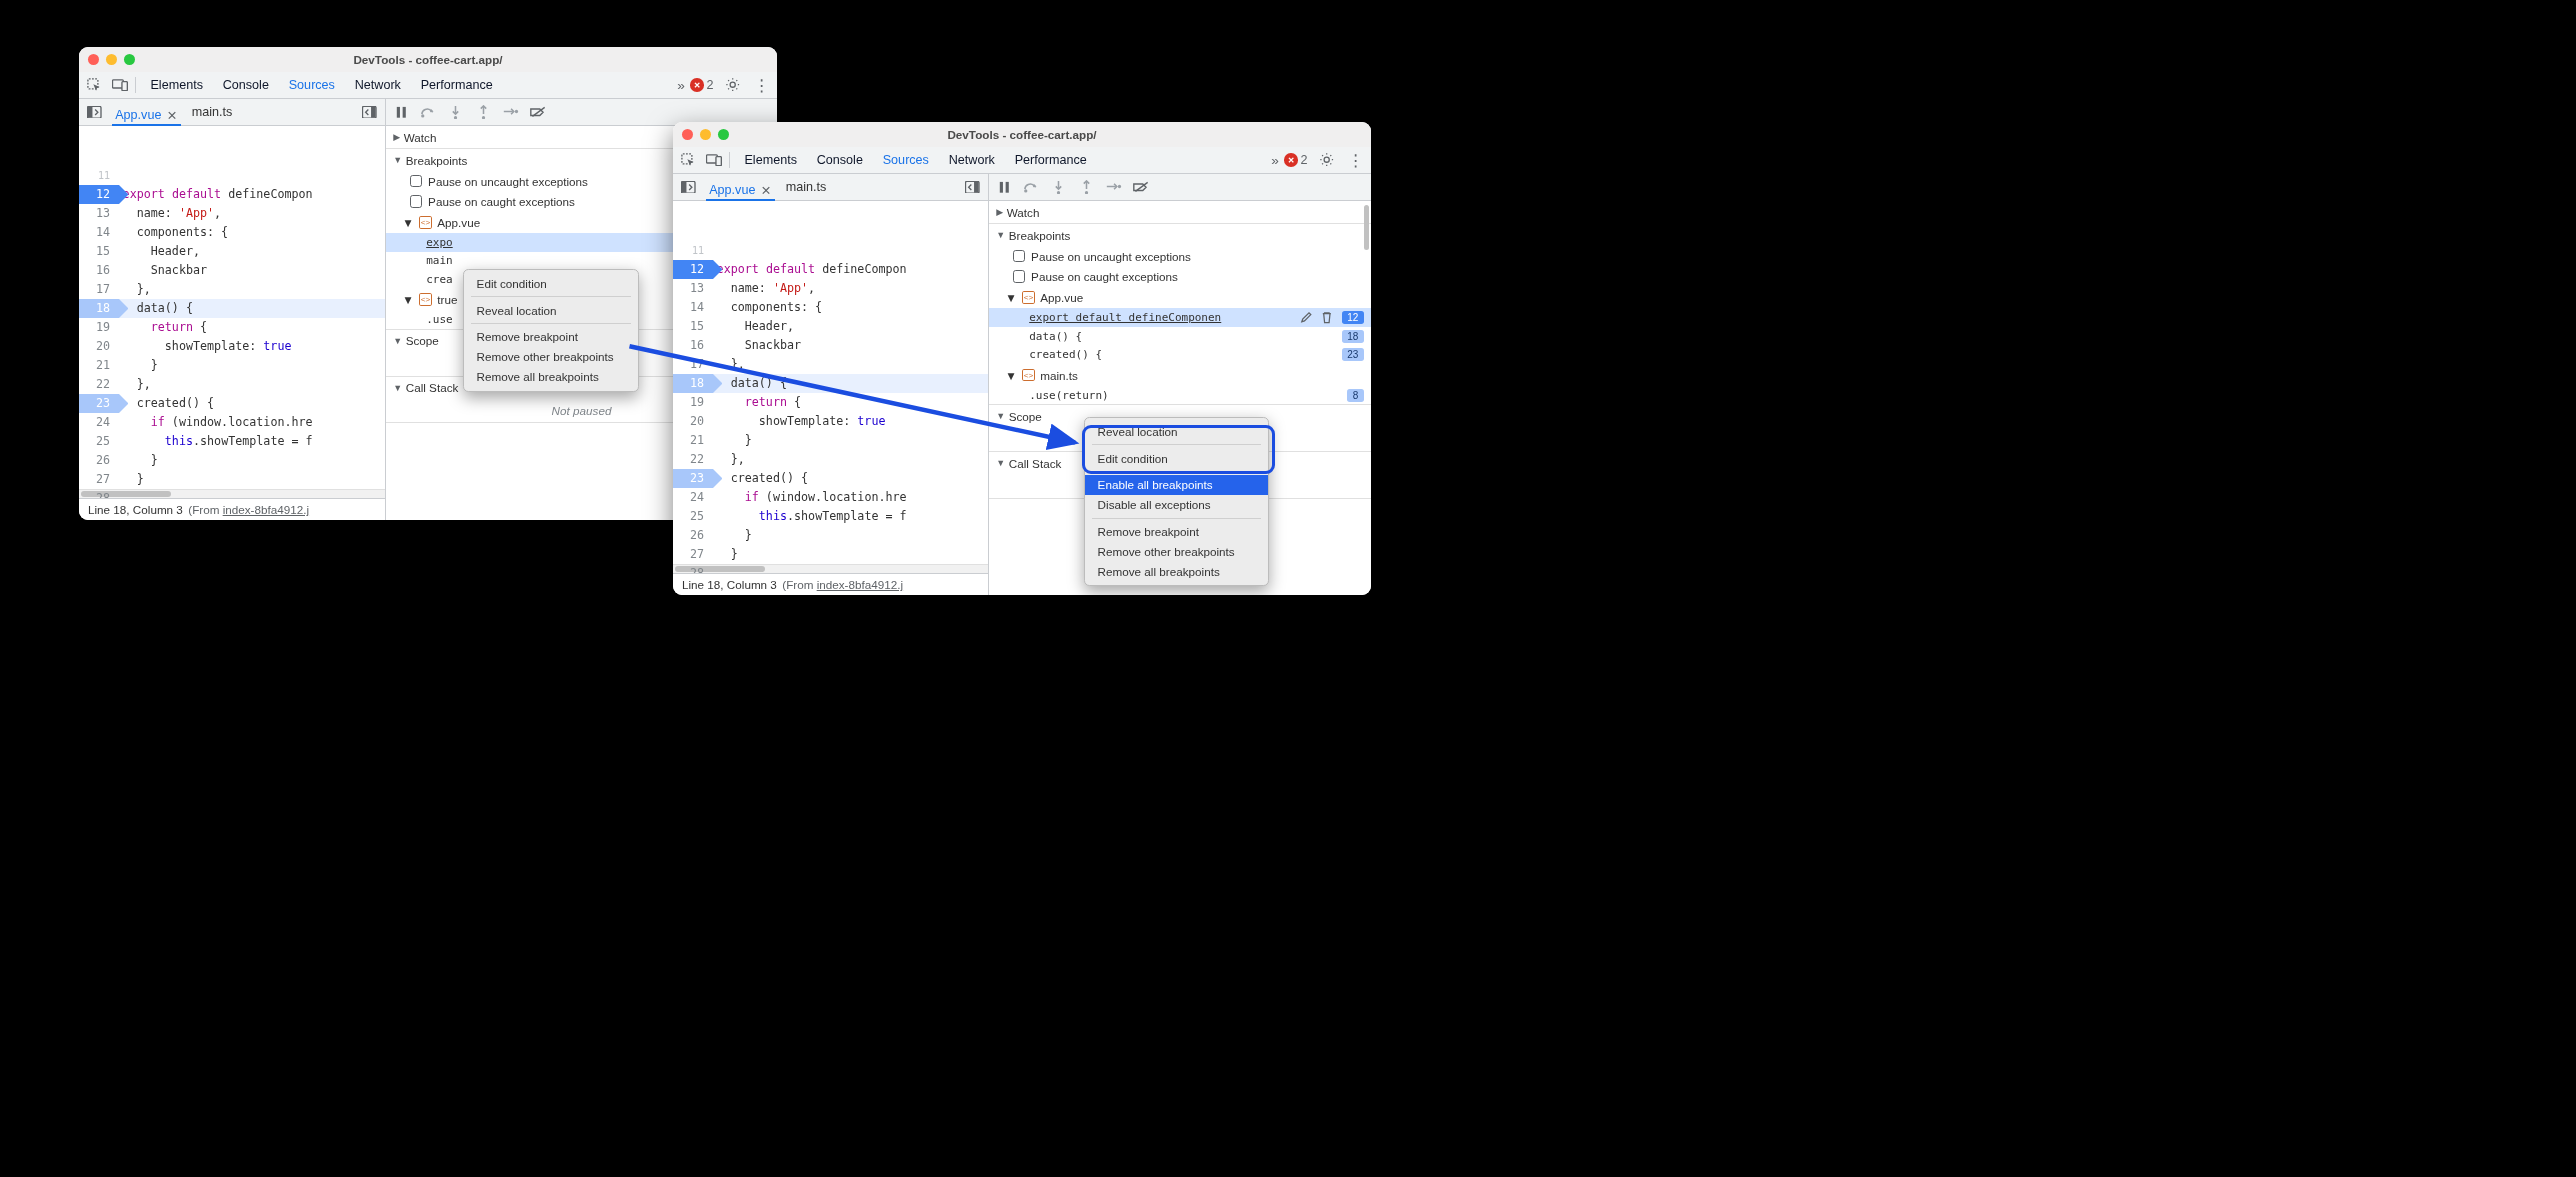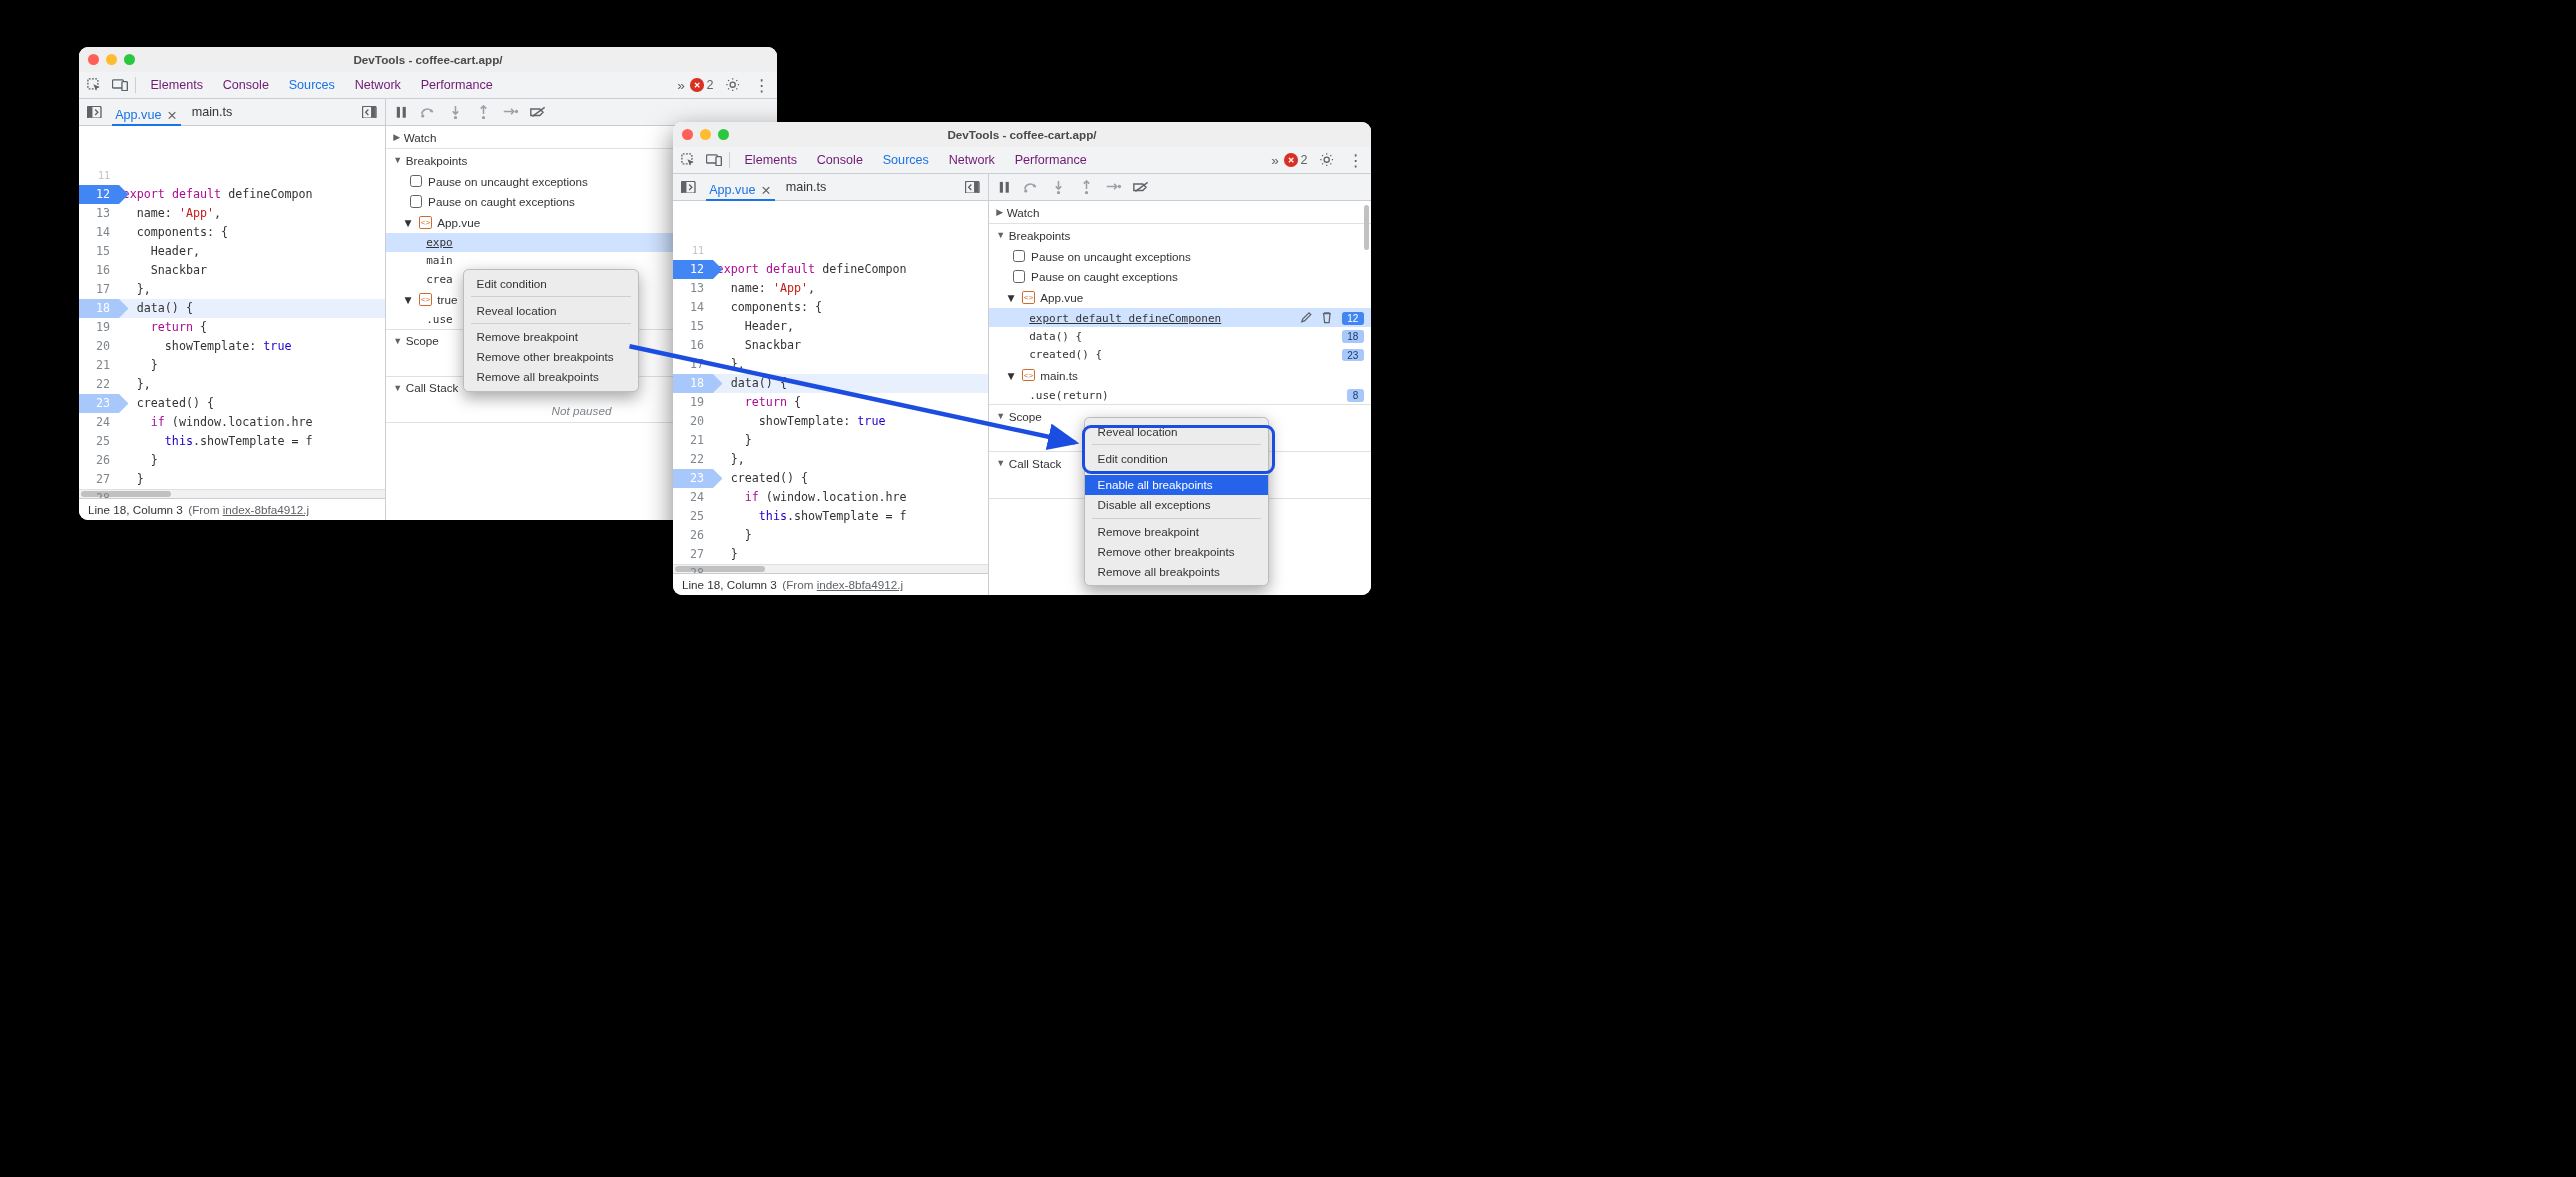"Elements" .tb-tab { color: #701a75 -> #0f172a }
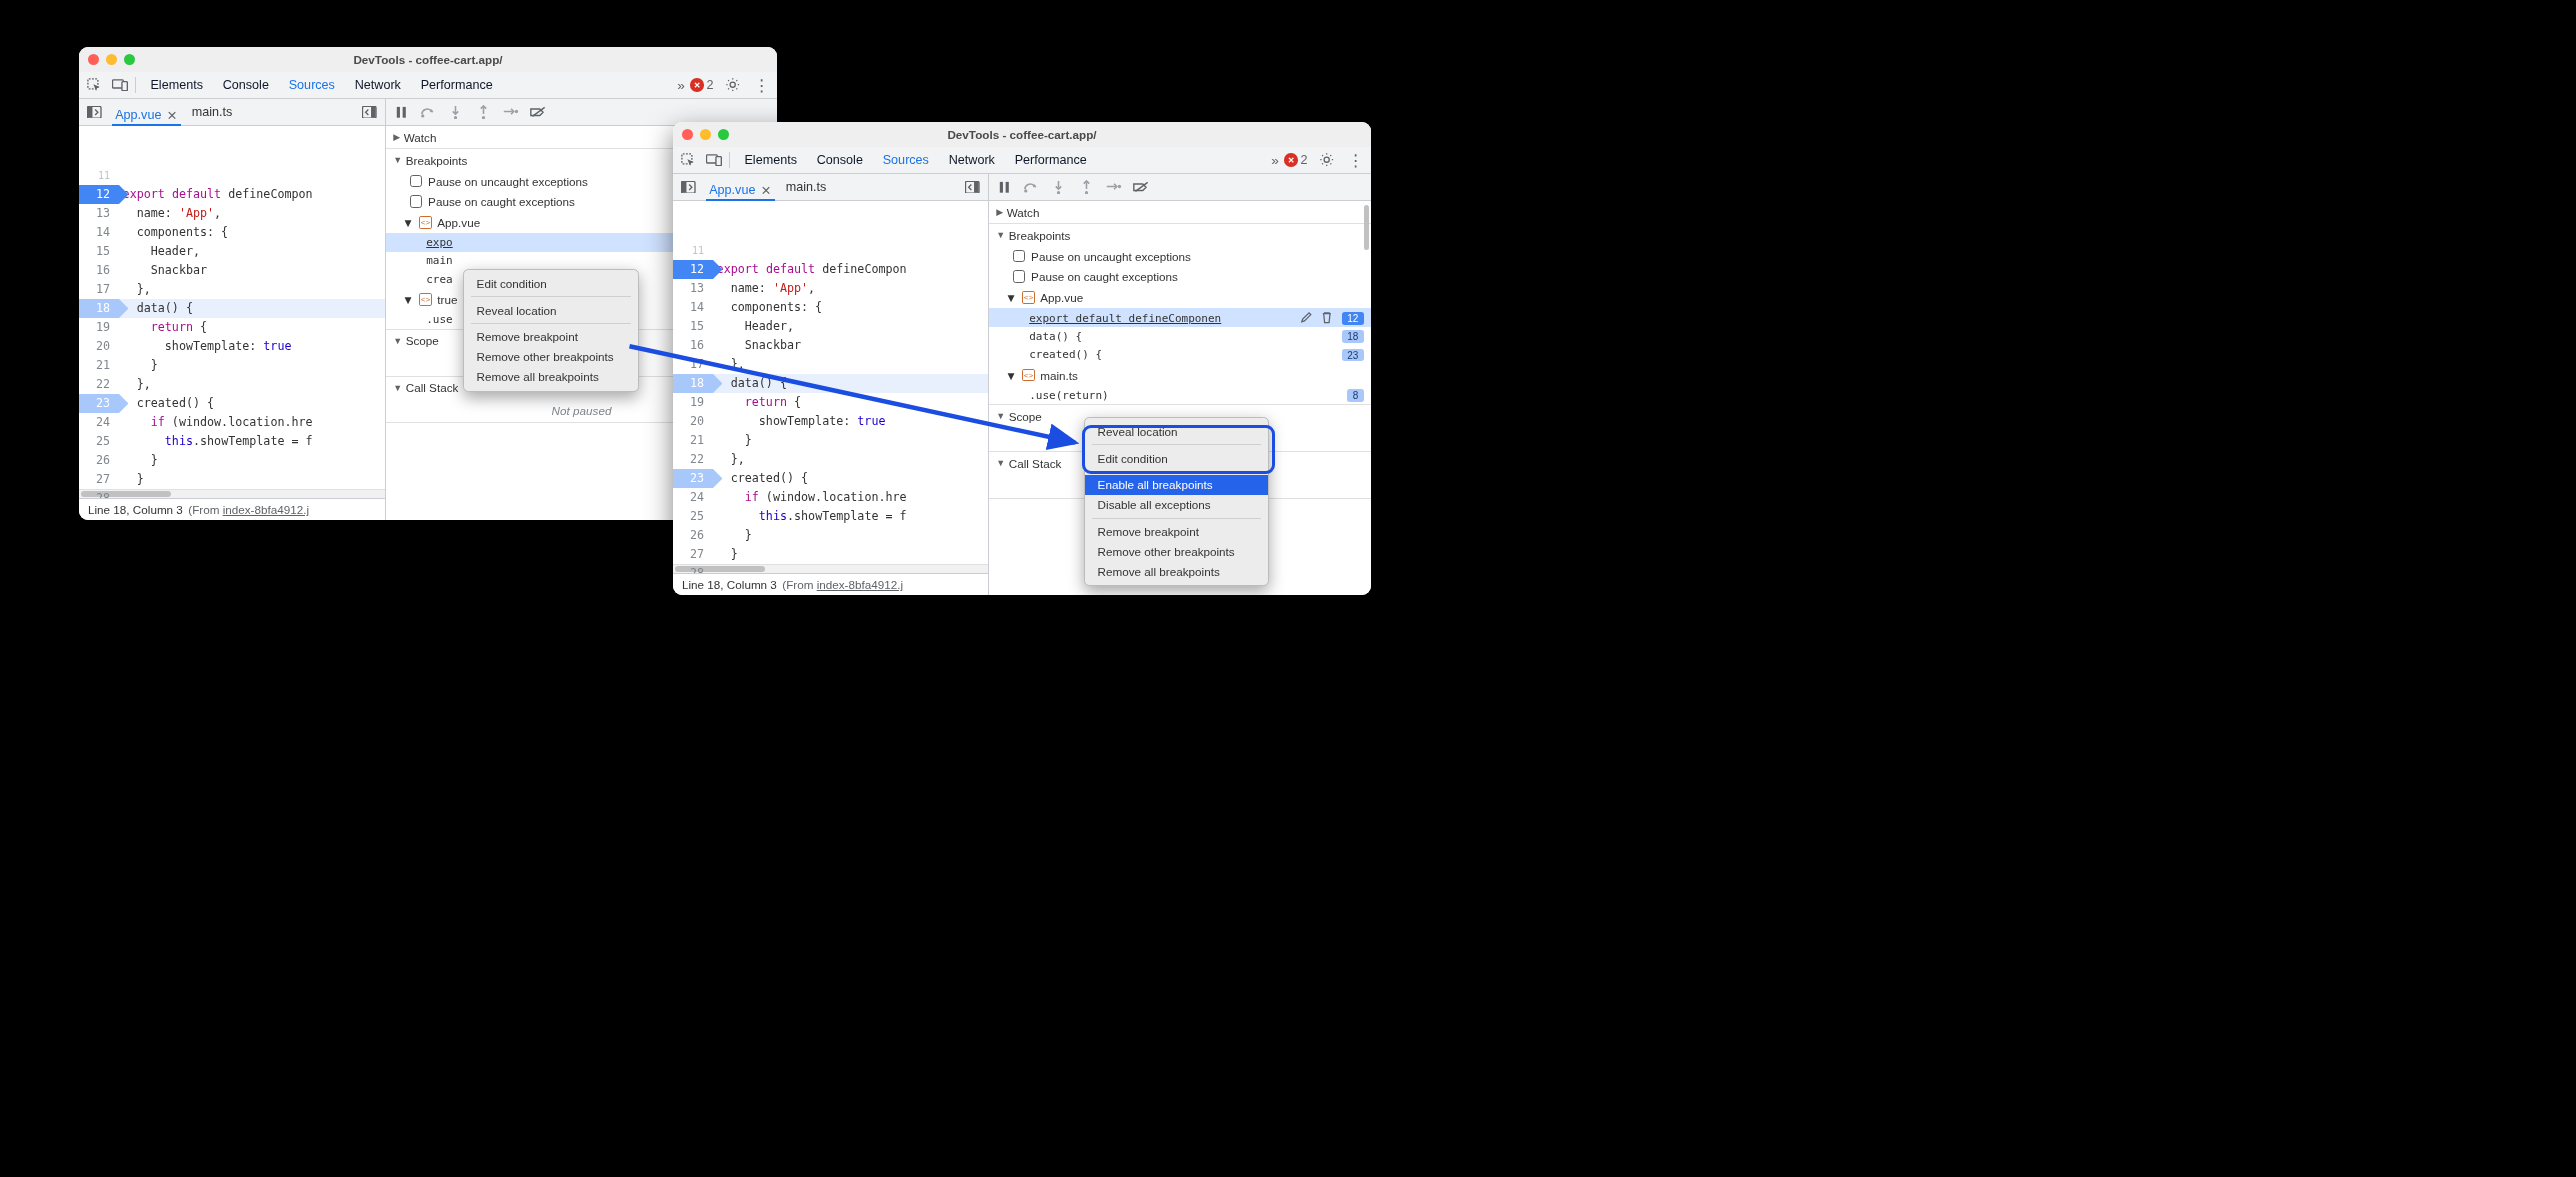"expo" .bp-line-item { align-items: flex-end -> flex-start }
